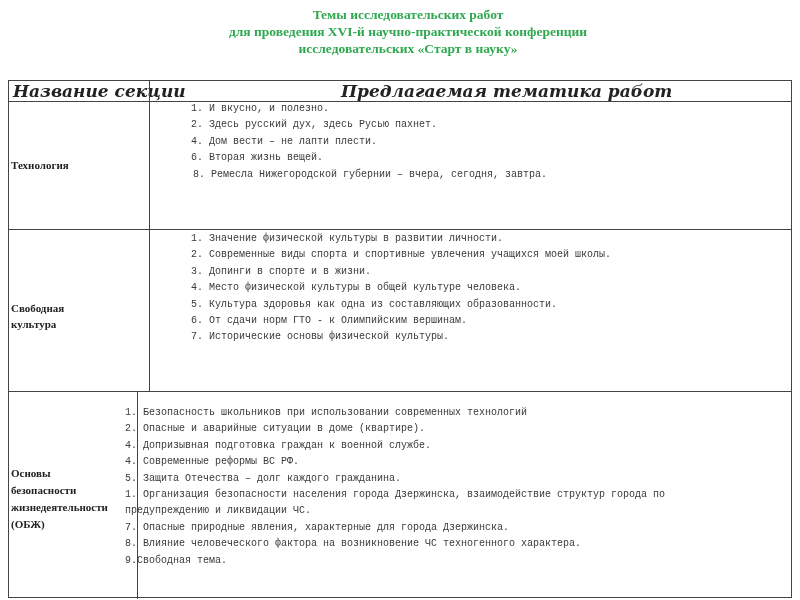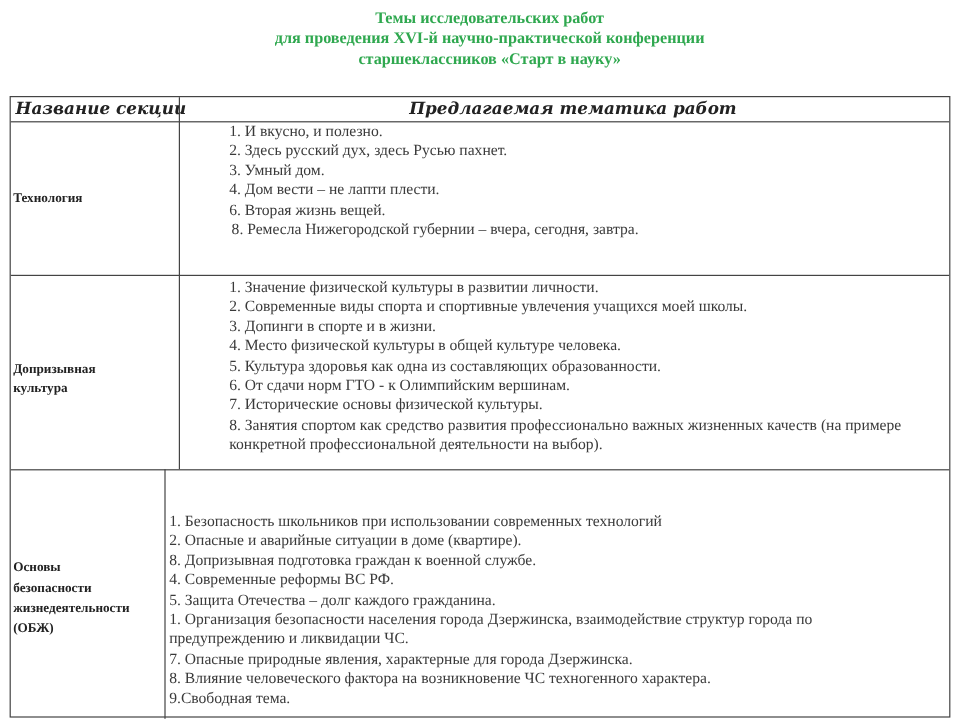"старшеклассников «Старт в науку»" div { text: старшеклассников -> исследовательских }
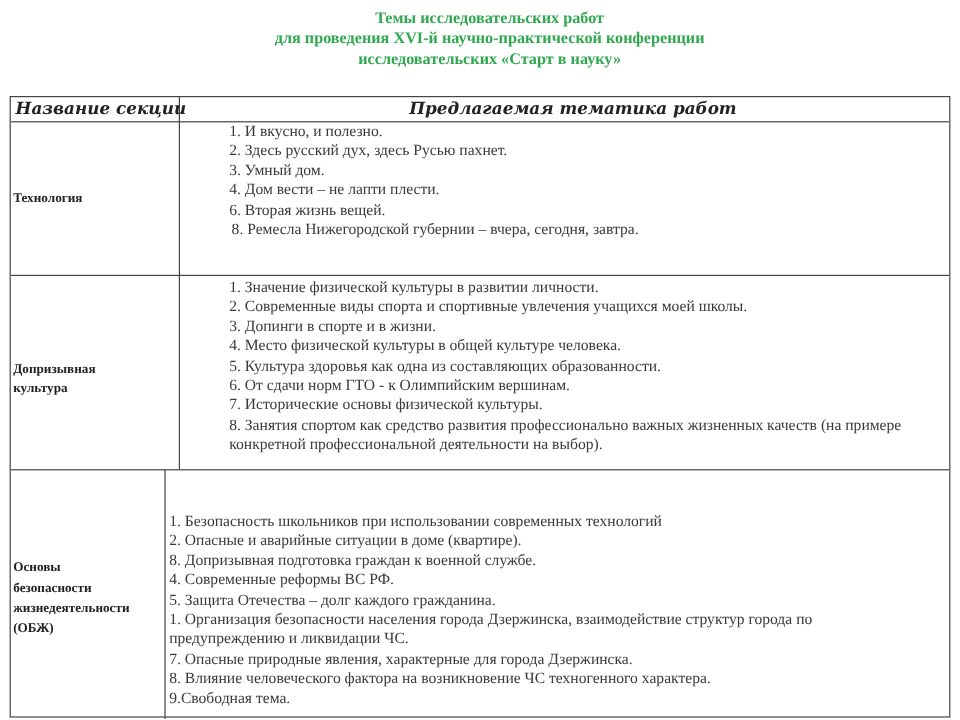"Название секции" .hdr { font-size: 14px -> 17px }
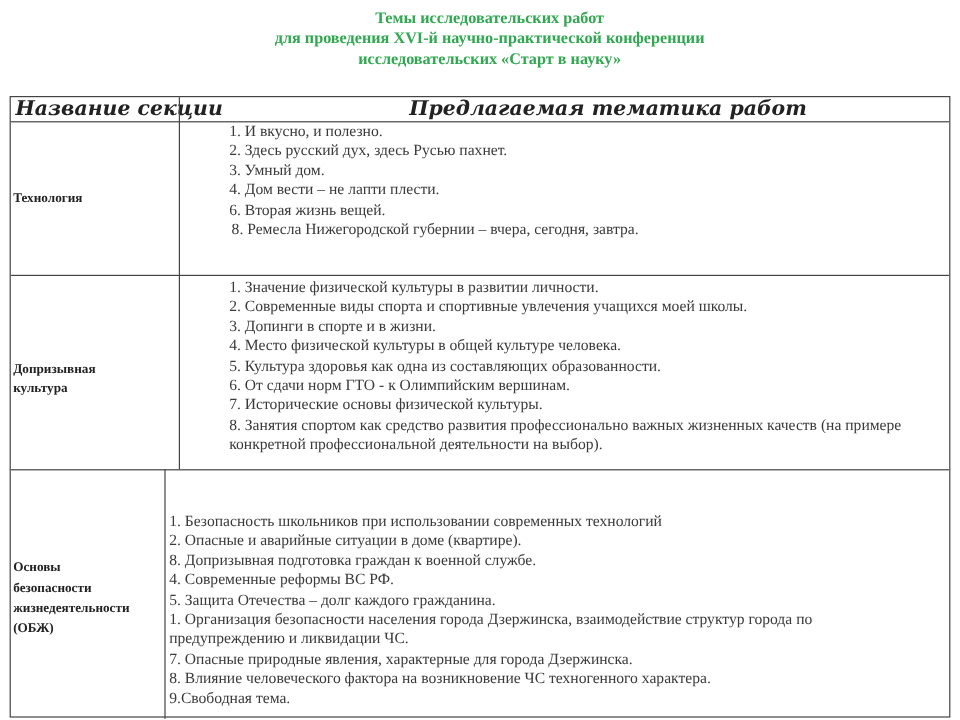"1. И вкусно, и полезно." .items { font-family: Liberation Serif, serif -> Liberation Mono, monospace; font-size: 13px -> 10px }
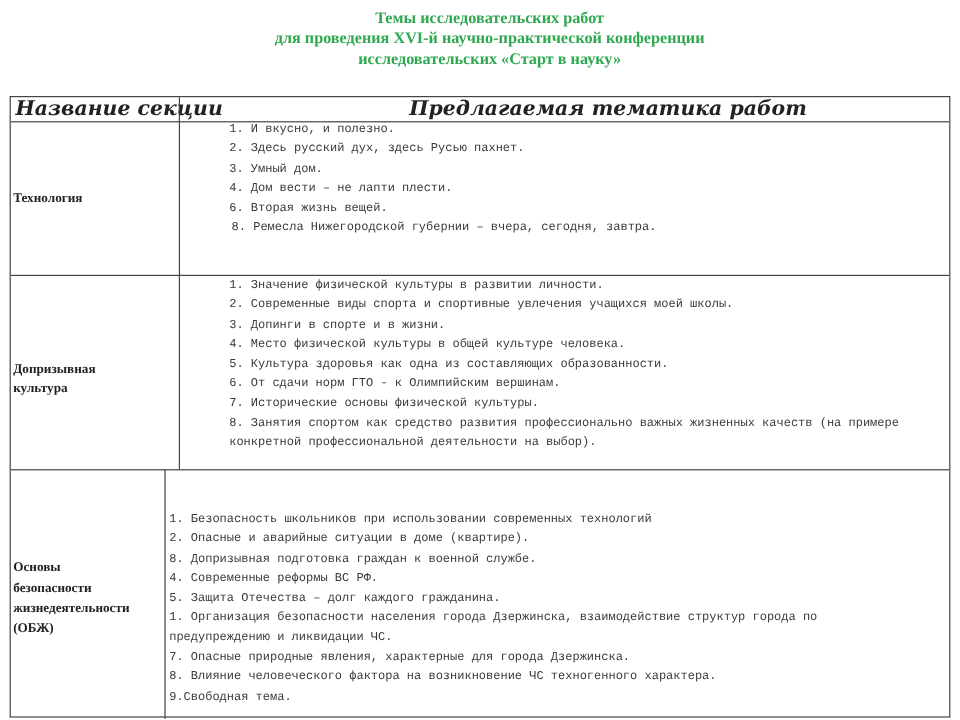"3. Умный дом." div { html: <div>3. Умный дом.</div> -> none }
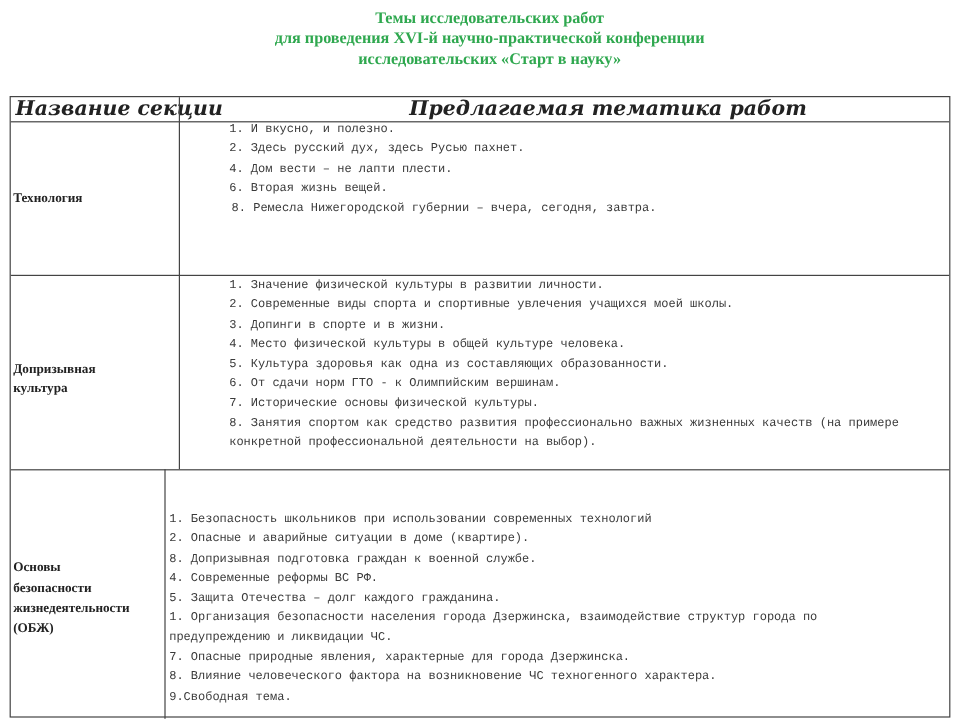"Допризывная" div { text: Допризывная -> Свободная }
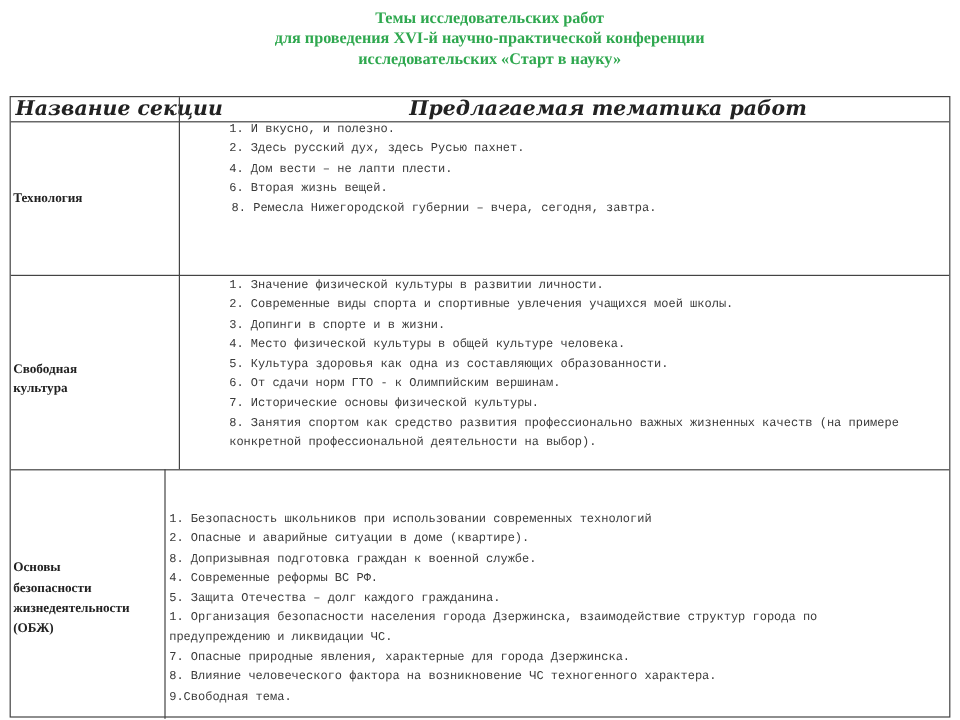"8. Занятия спортом как средство" div.wrap { html: <div>8. Занятия спортом как средство развития профессионально важных жизненных качеств (на примере конкретной профессиональной деятельности на выбор).</div> -> none }
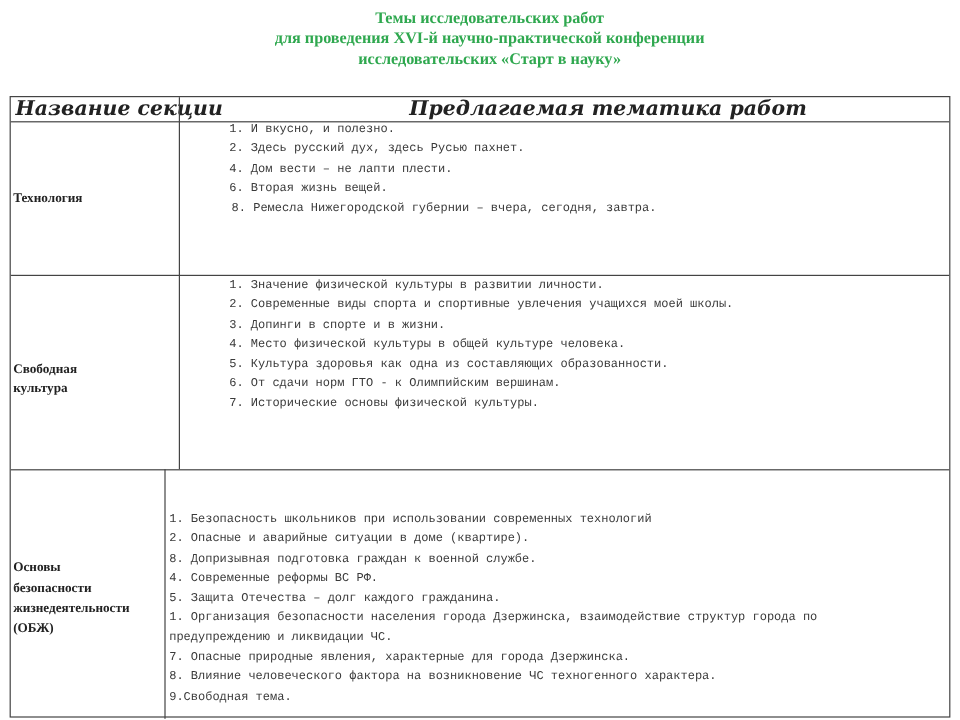"1. Безопасность школьников при" div.items { left: 132px -> 116px; margin-top: 21px -> none }
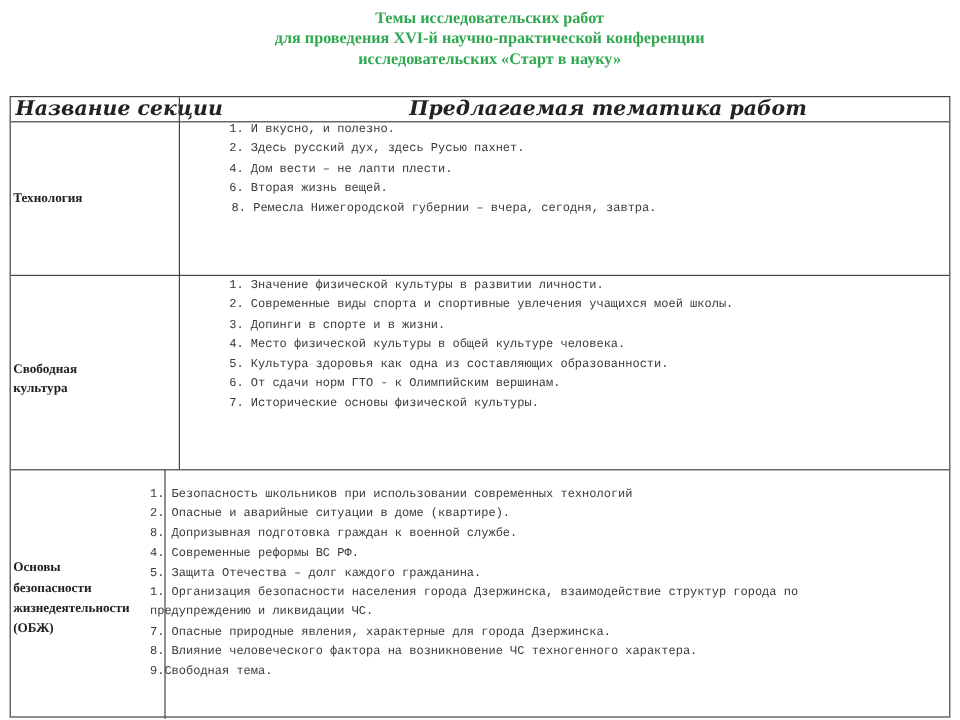"8. Допризывная подготовка граждан к" div { text: 8 -> 4 }
